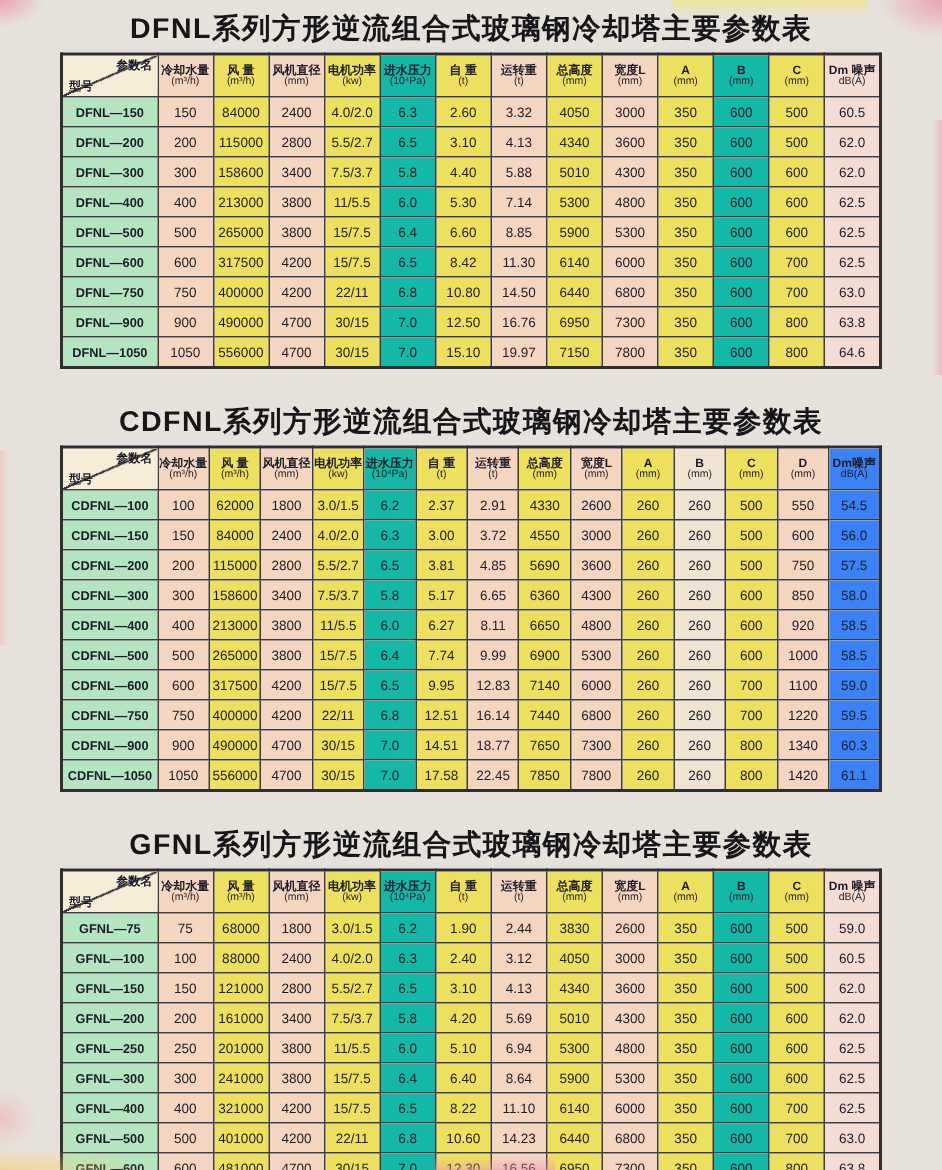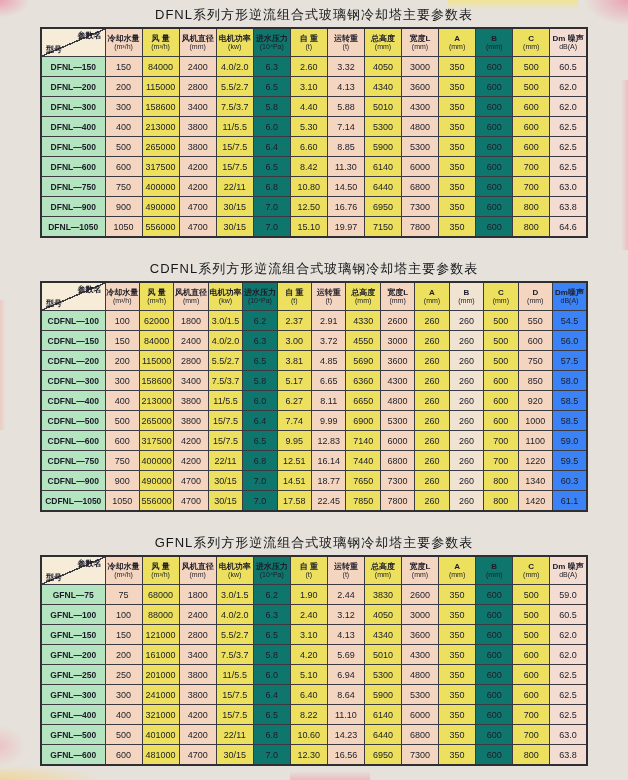"DFNL系列方形逆流组合式玻璃钢冷却塔主要参数表" .page-title { font-size: 13px -> 19px; font-weight: normal -> bold }
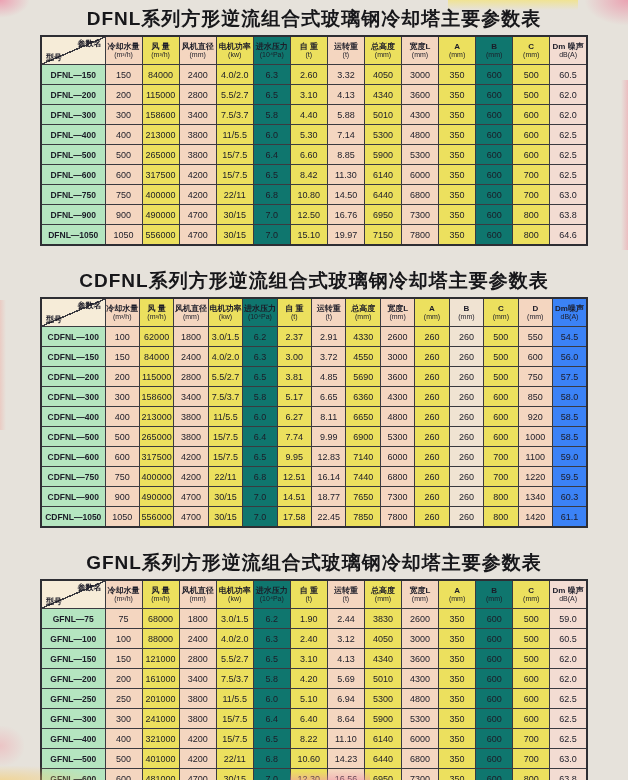"进水压力" .c-tan { background: #0f766e -> #14b8a6 }
